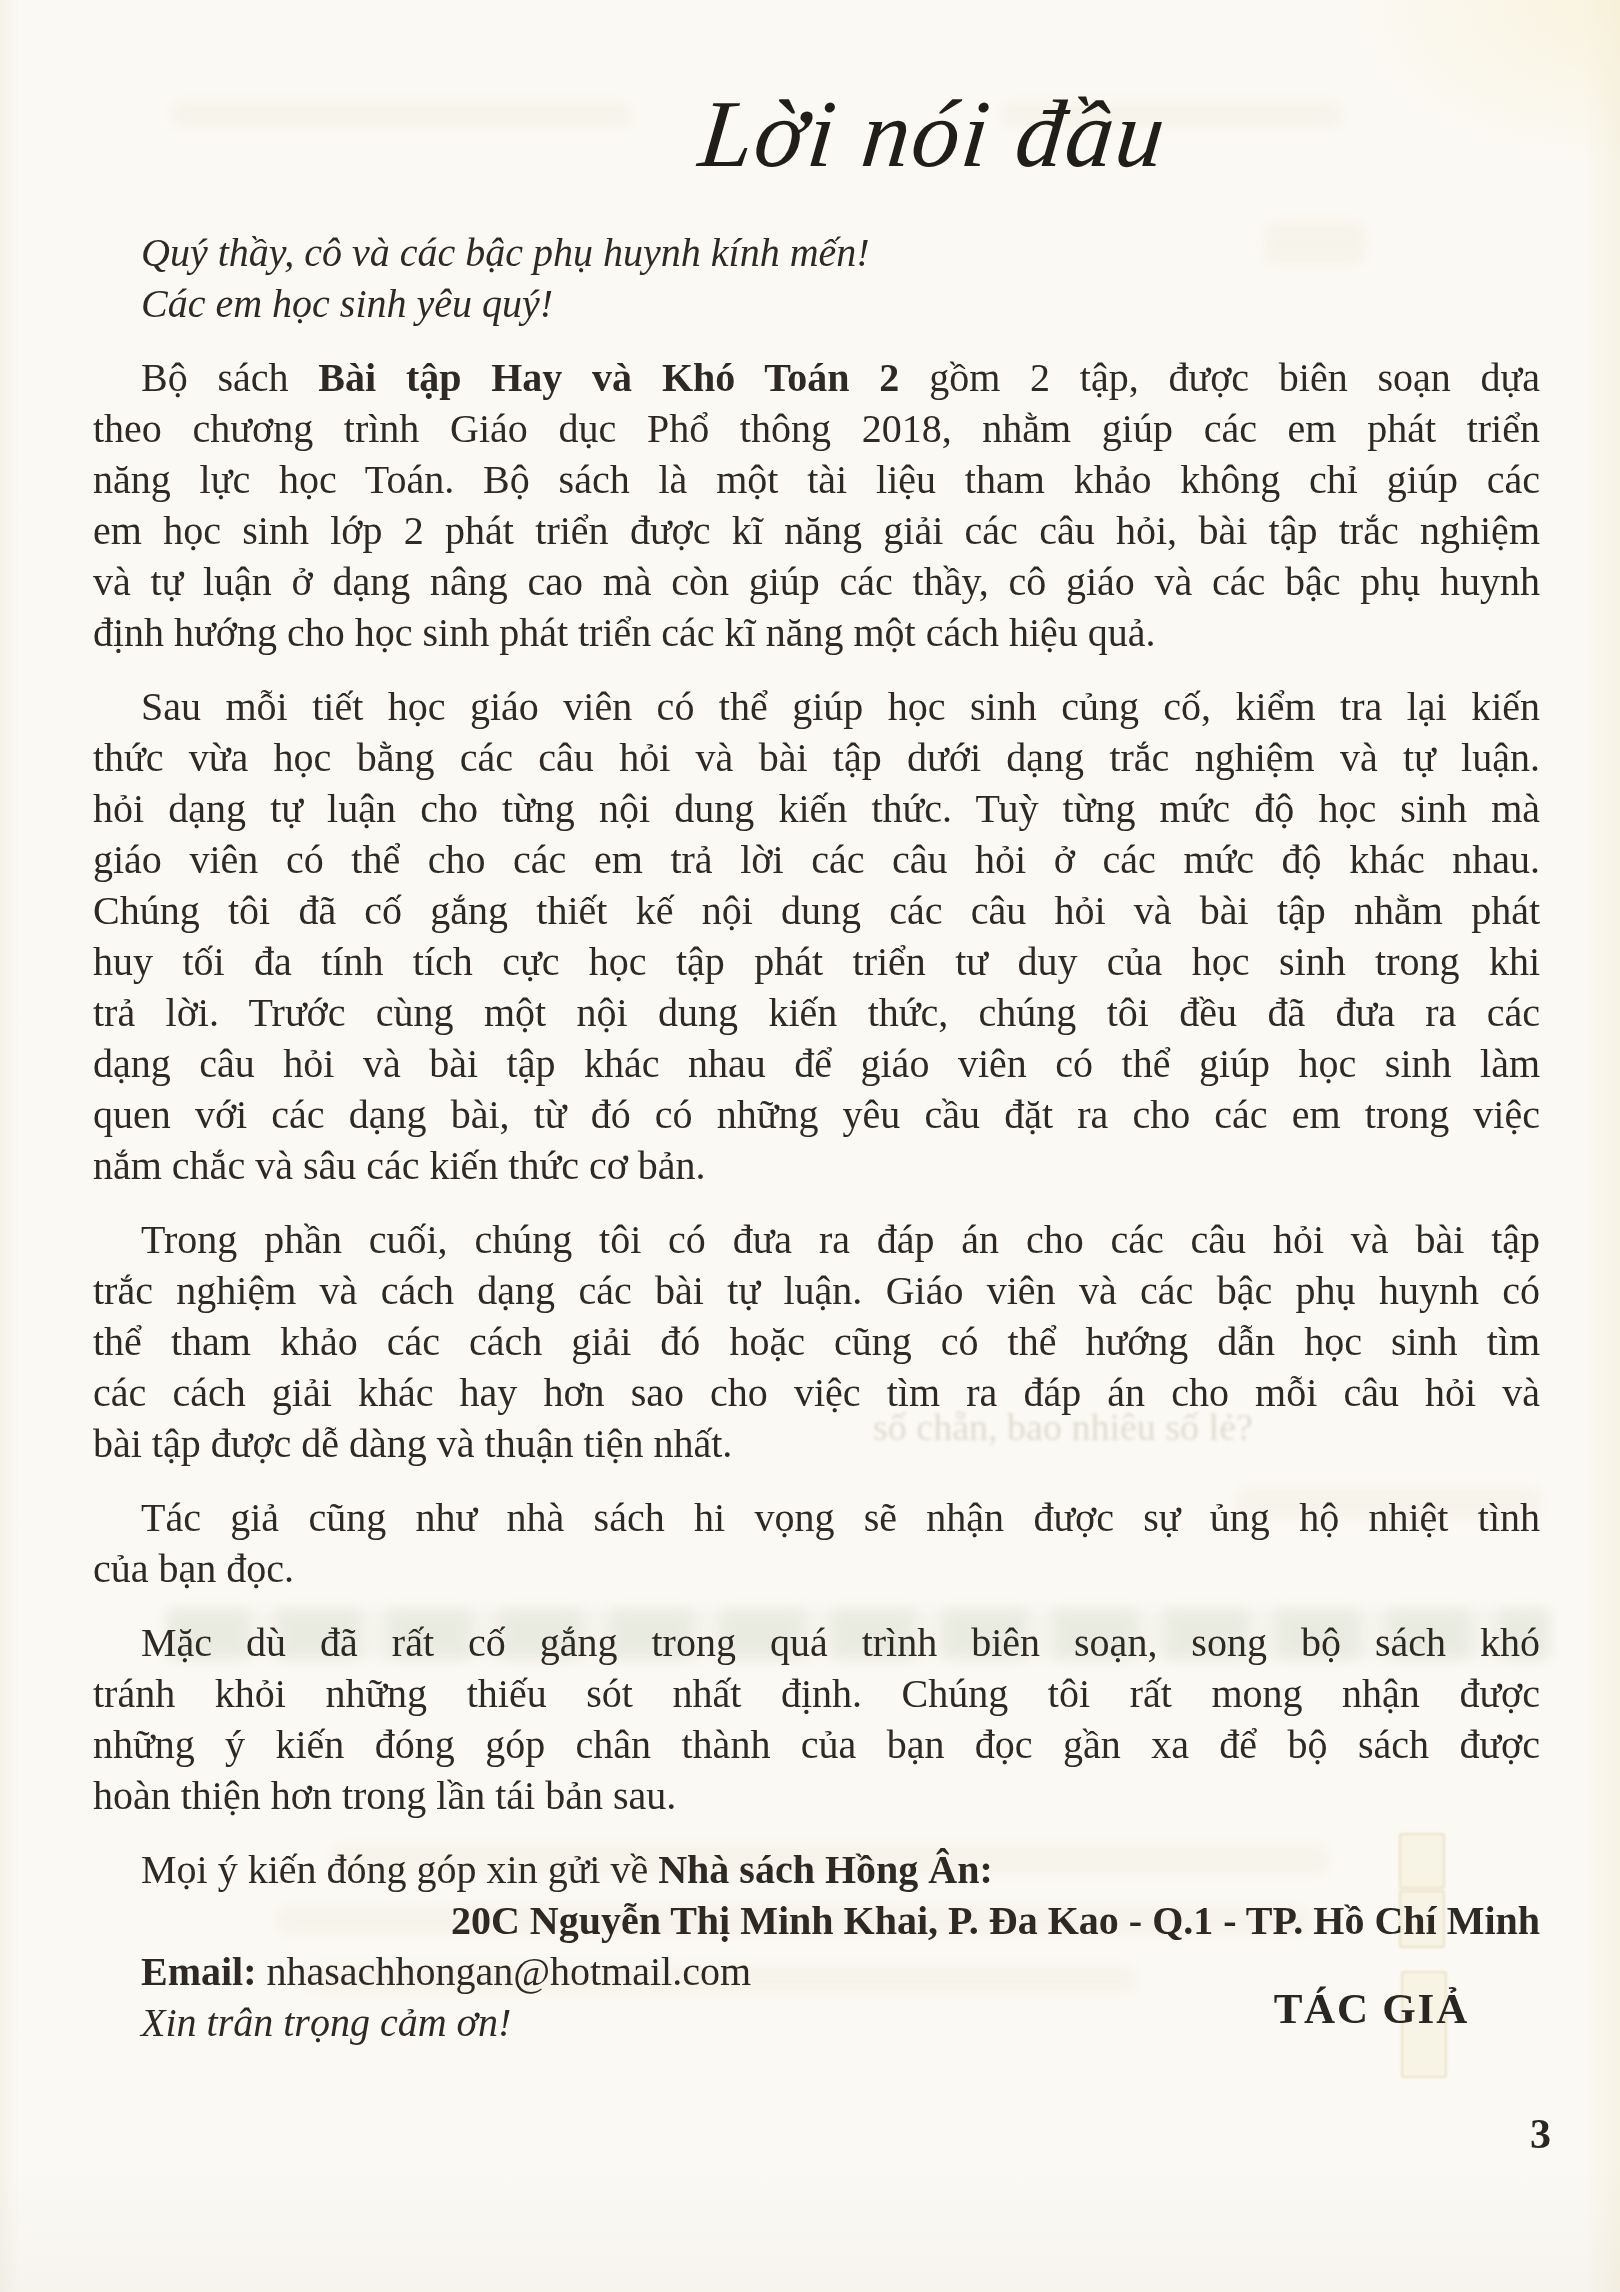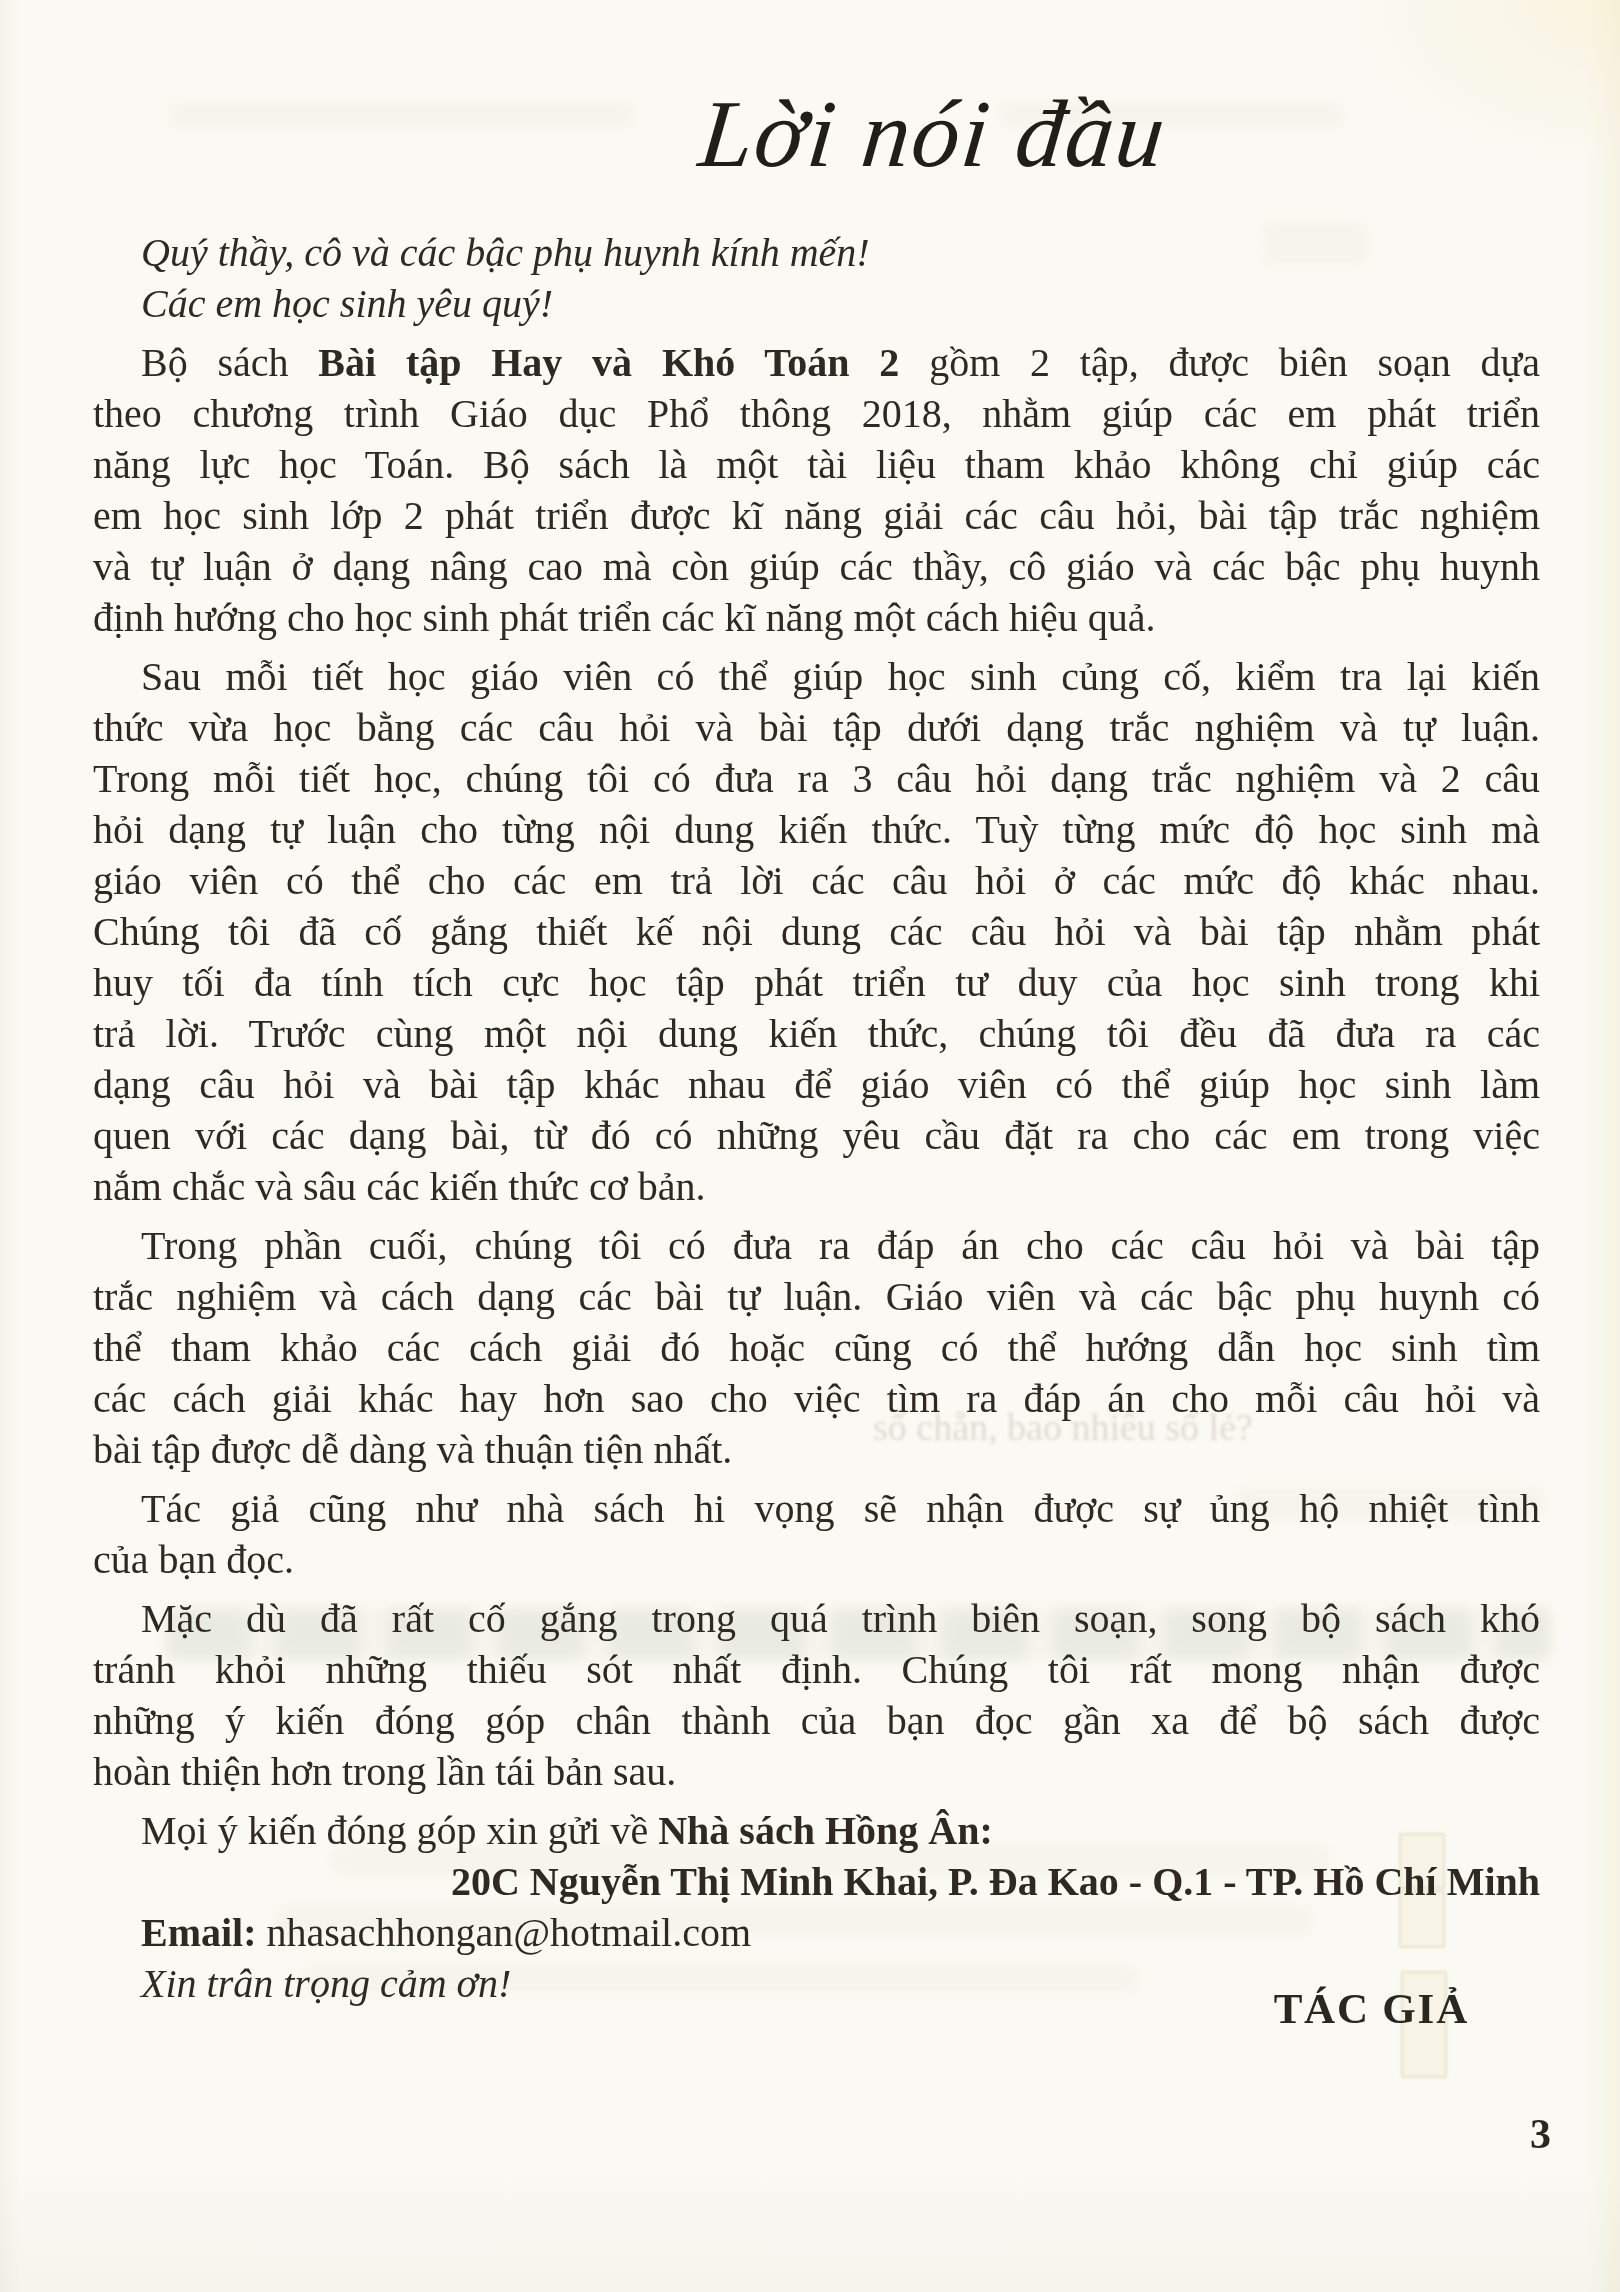"Bộ sách Bài tập Hay" .line.gap { margin-top: 8px -> 23px }
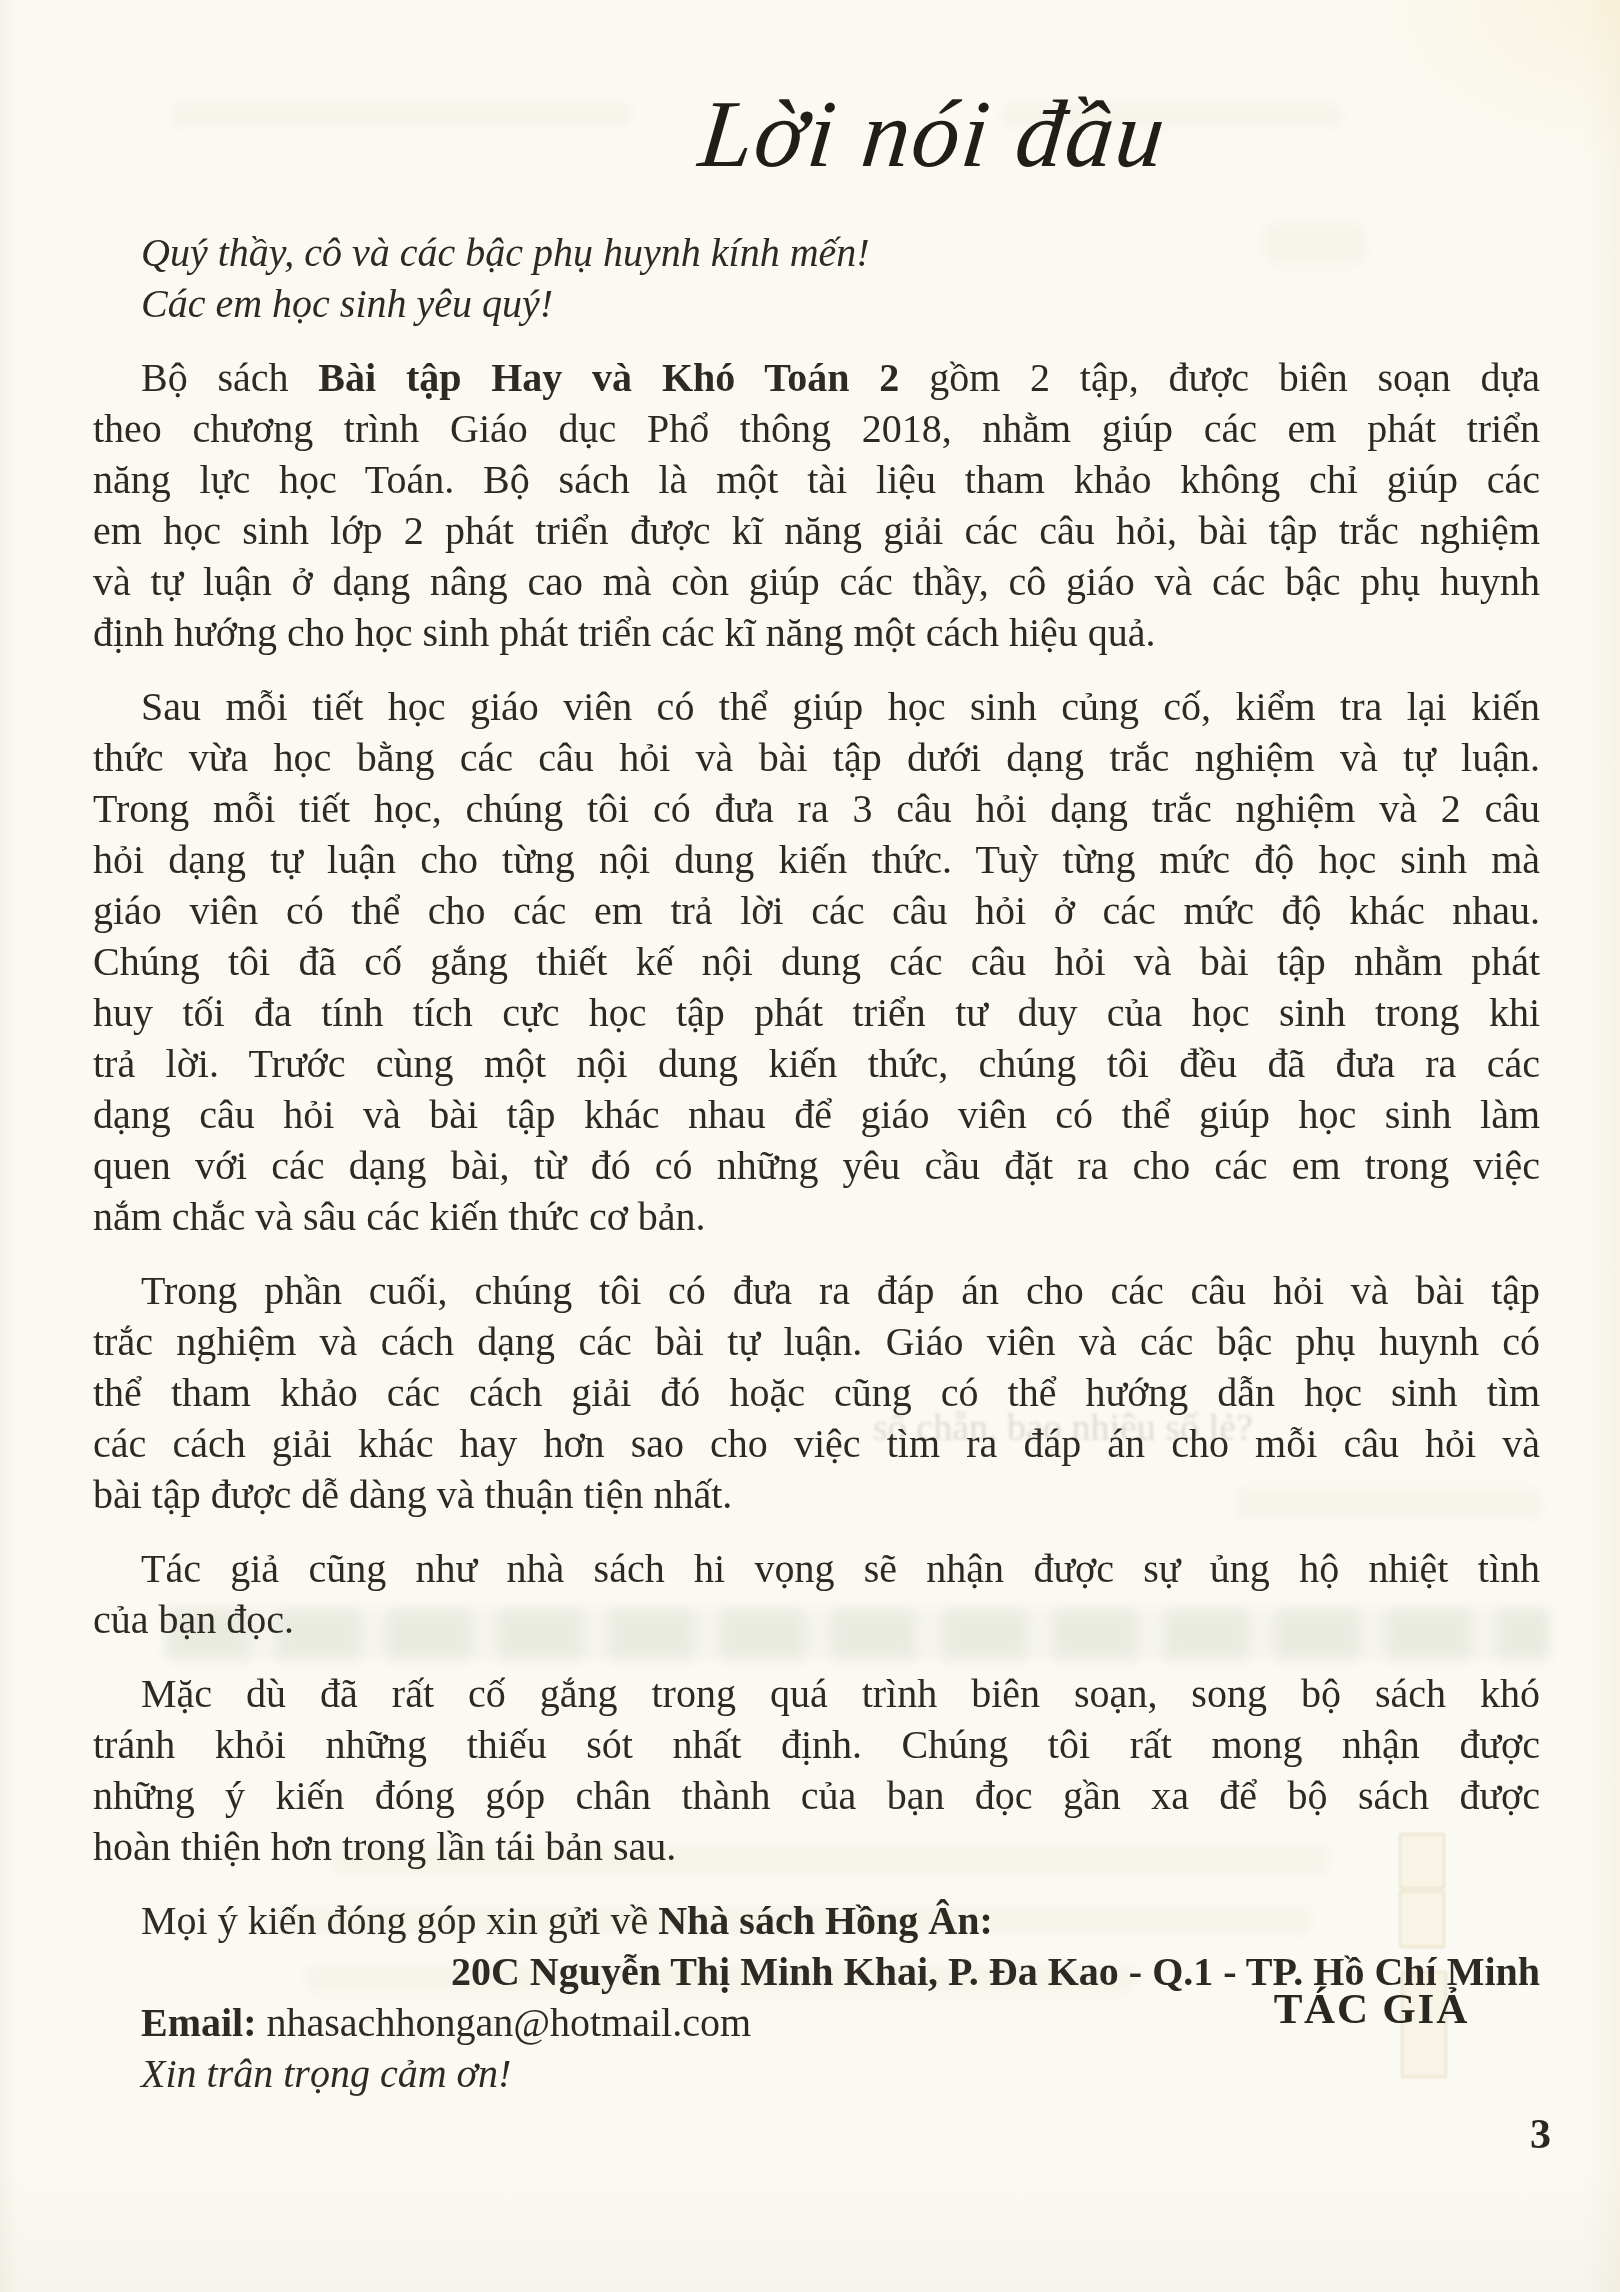"Trong mỗi tiết học, chúng" div.line { html: <div><span>Trong mỗi tiết học, chúng tôi có đưa ra 3 câu hỏi dạng trắc nghiệm và 2 câu</span></div> -> none }
